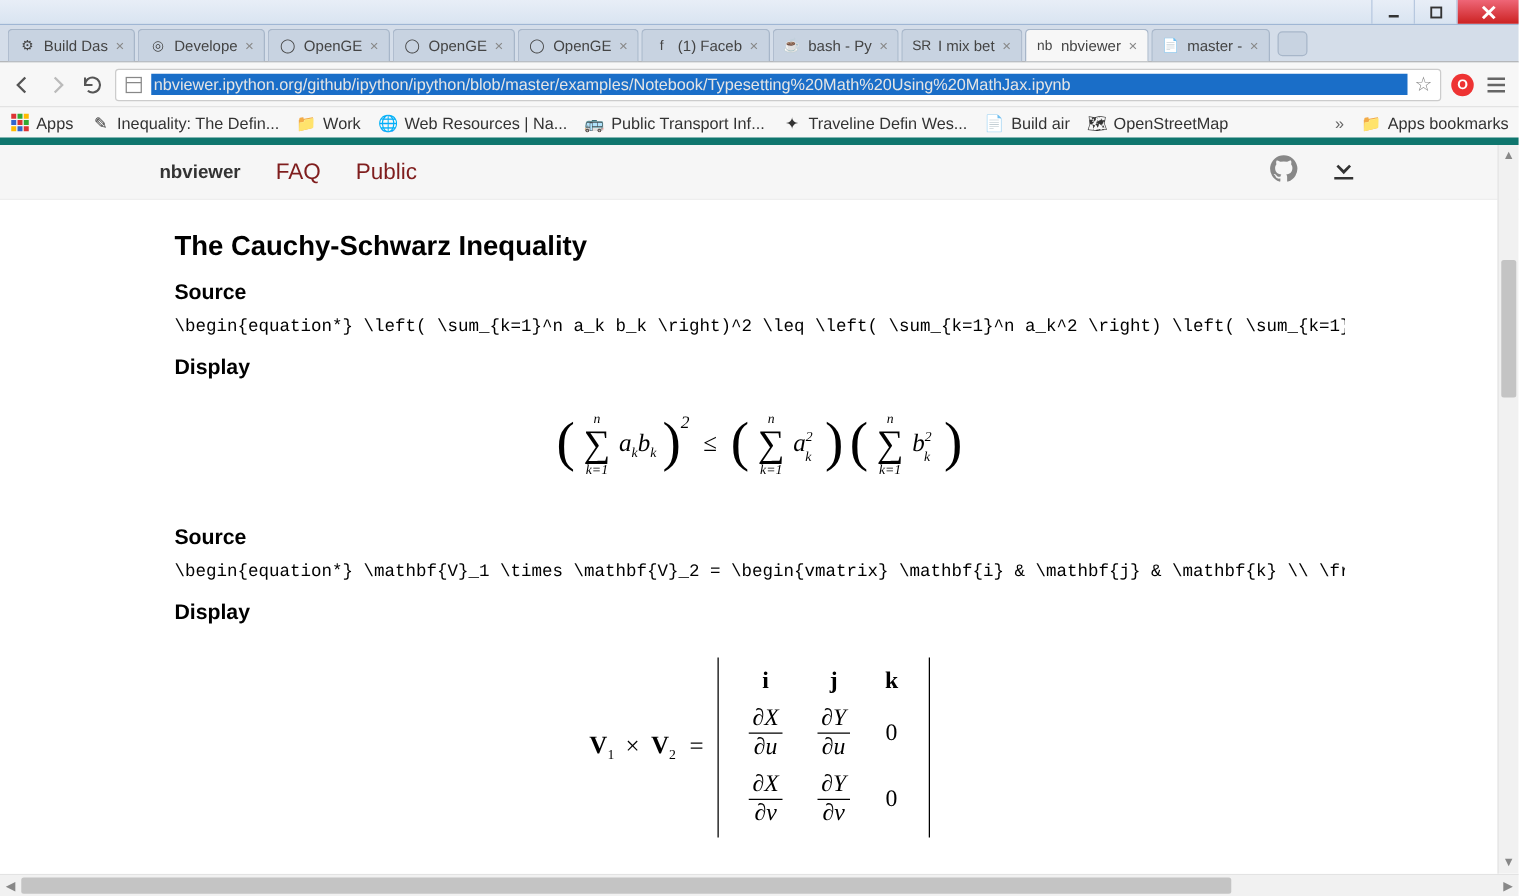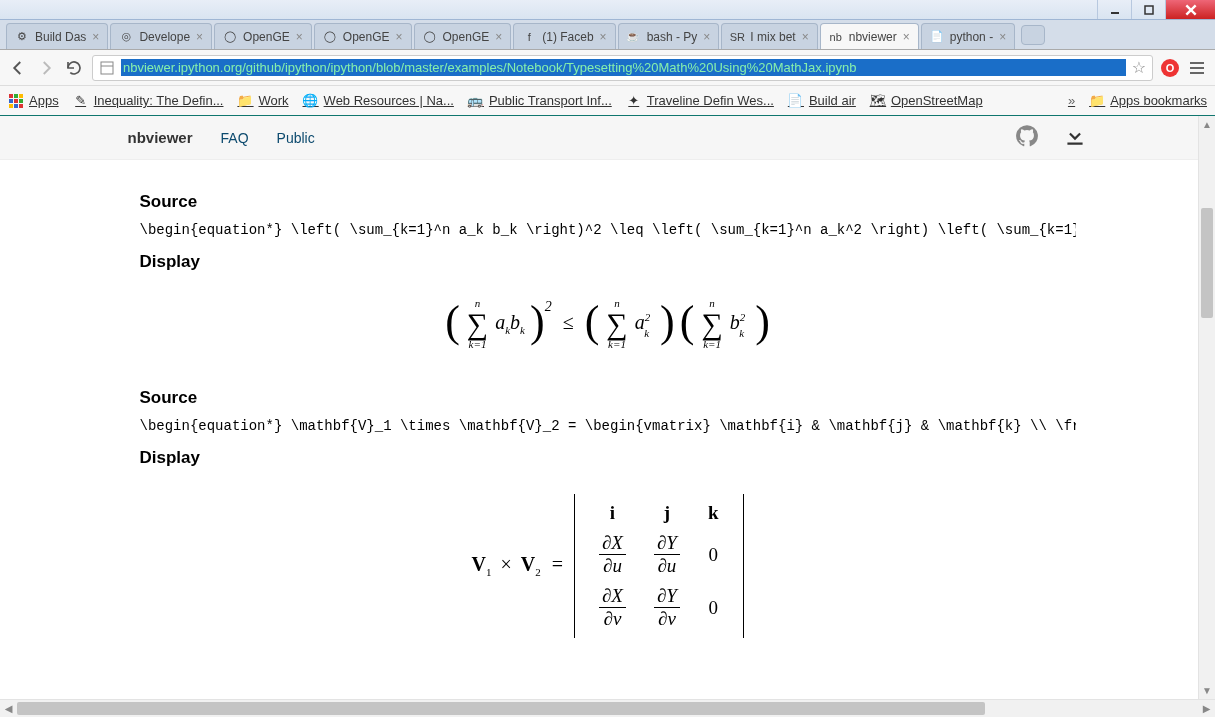"python -" span { text: python -> master }
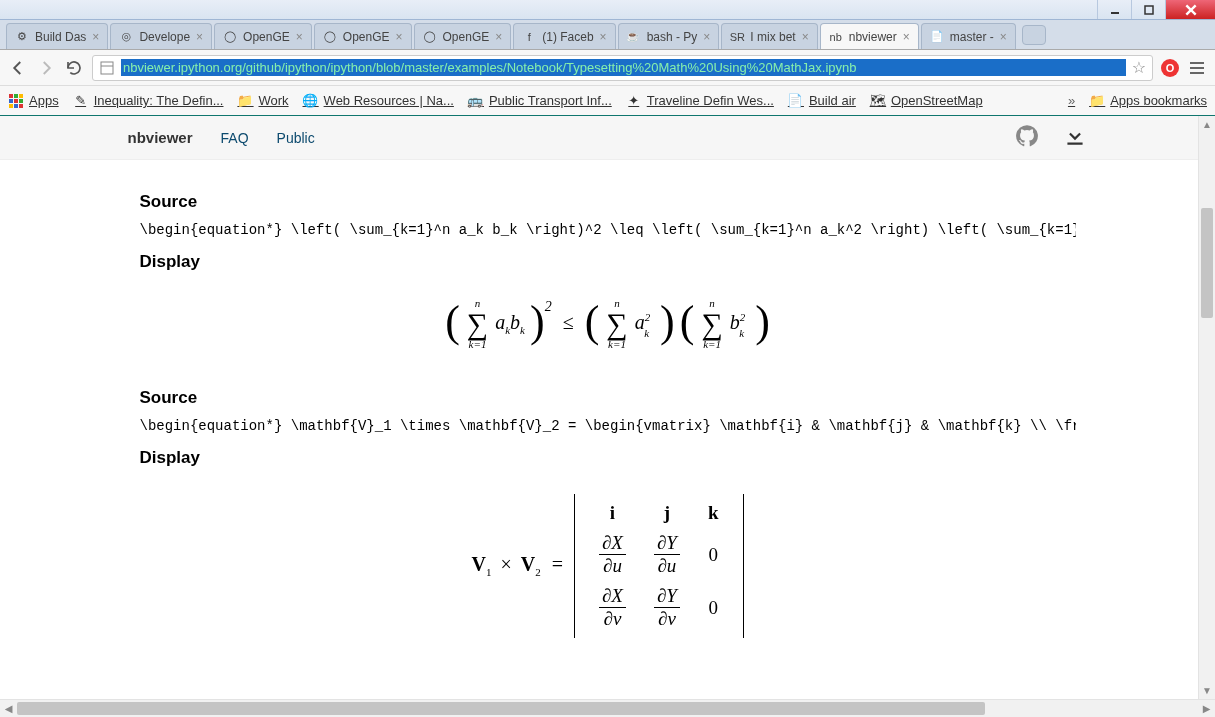"nbviewer.ipython.org/github/ipython/ipyt" .omnibox .url { color: #86efac -> #e5e5e5 }
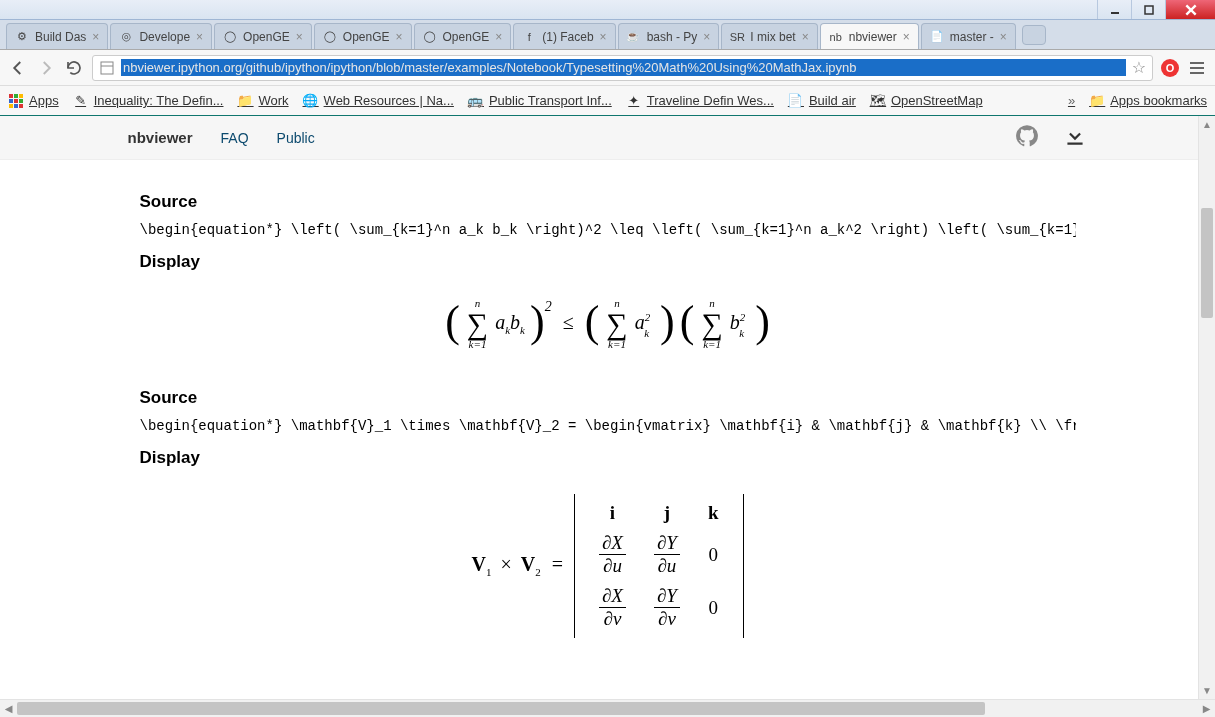"Apps" .bmbar { border-bottom: 1px solid #0f766e -> 6px solid #0f766e; text-decoration: underline -> none }
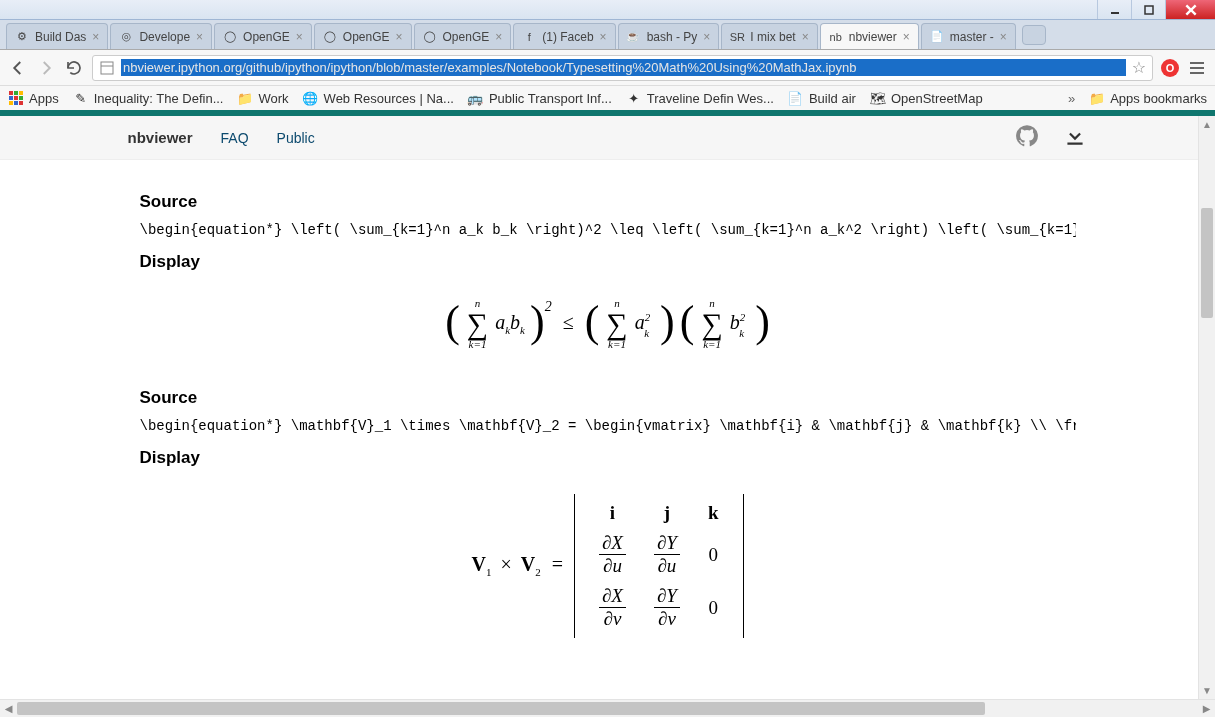"FAQ" .nblink { color: #0c4a6e -> #7f1d1d; font-size: 14px -> 18px }
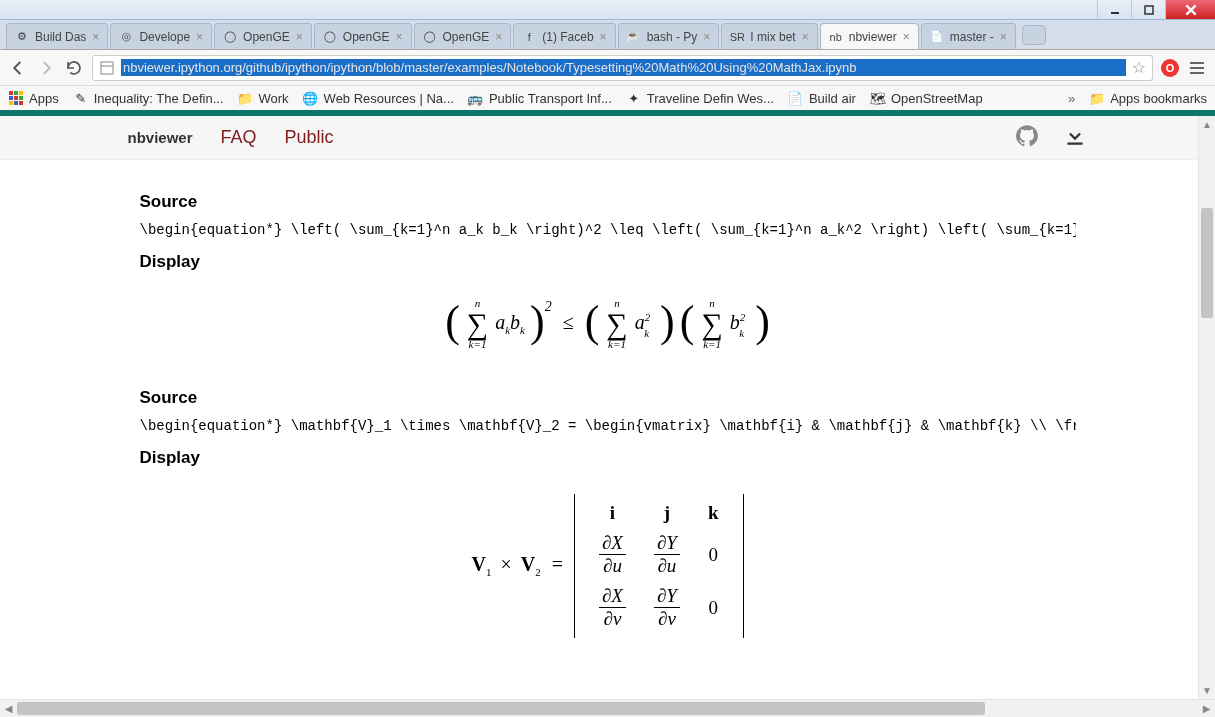"The Cauchy-Schwarz Inequality" h2 { html: none -> <h2>The Cauchy-Schwarz Inequality</h2> }
